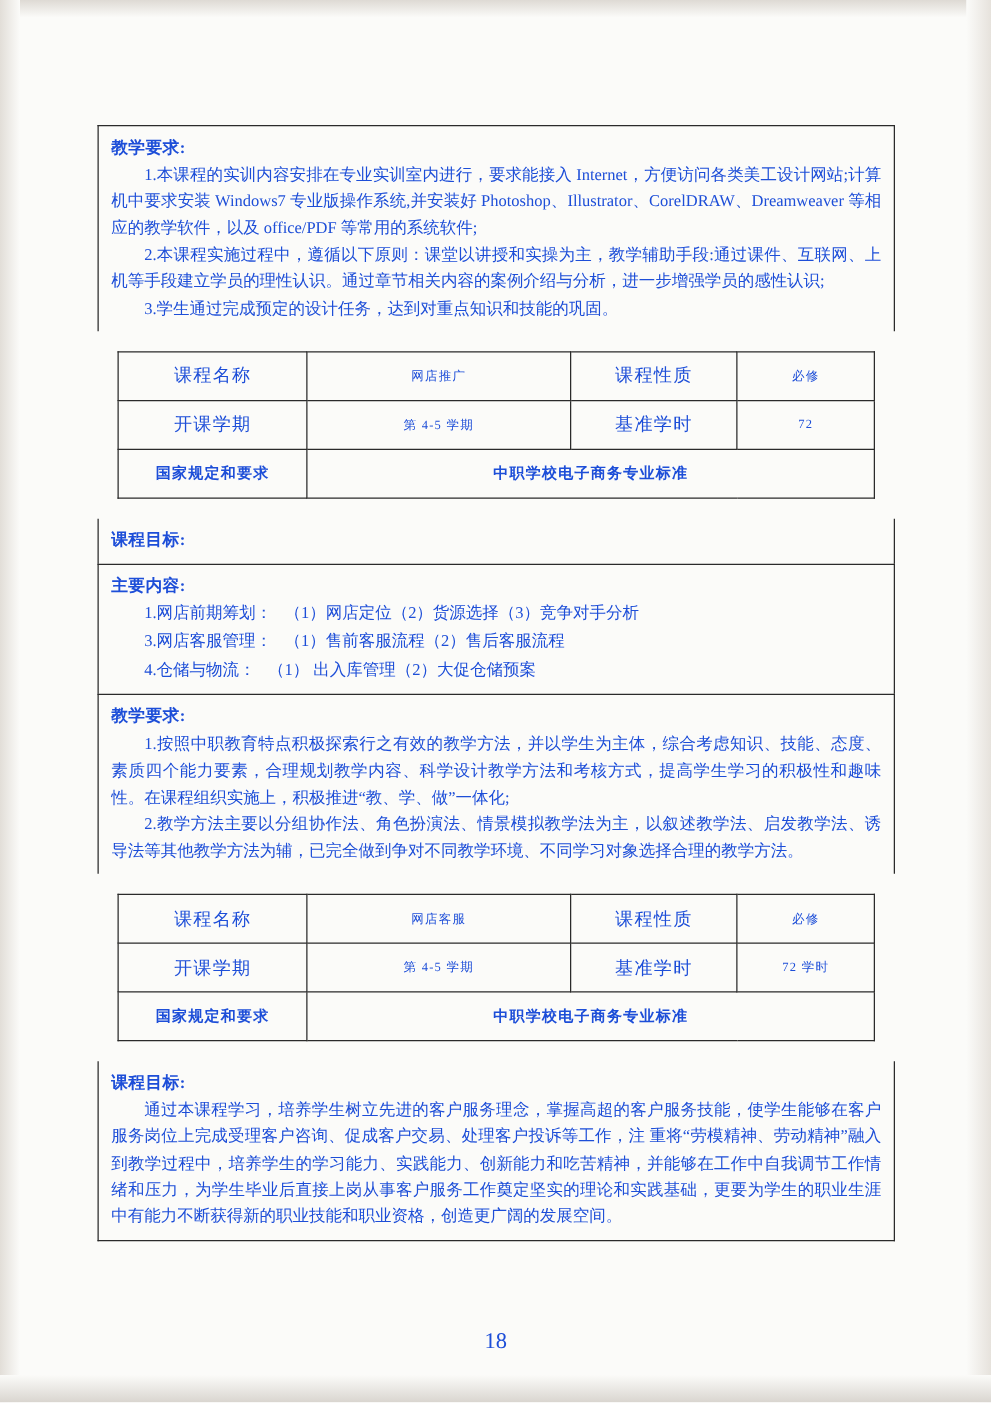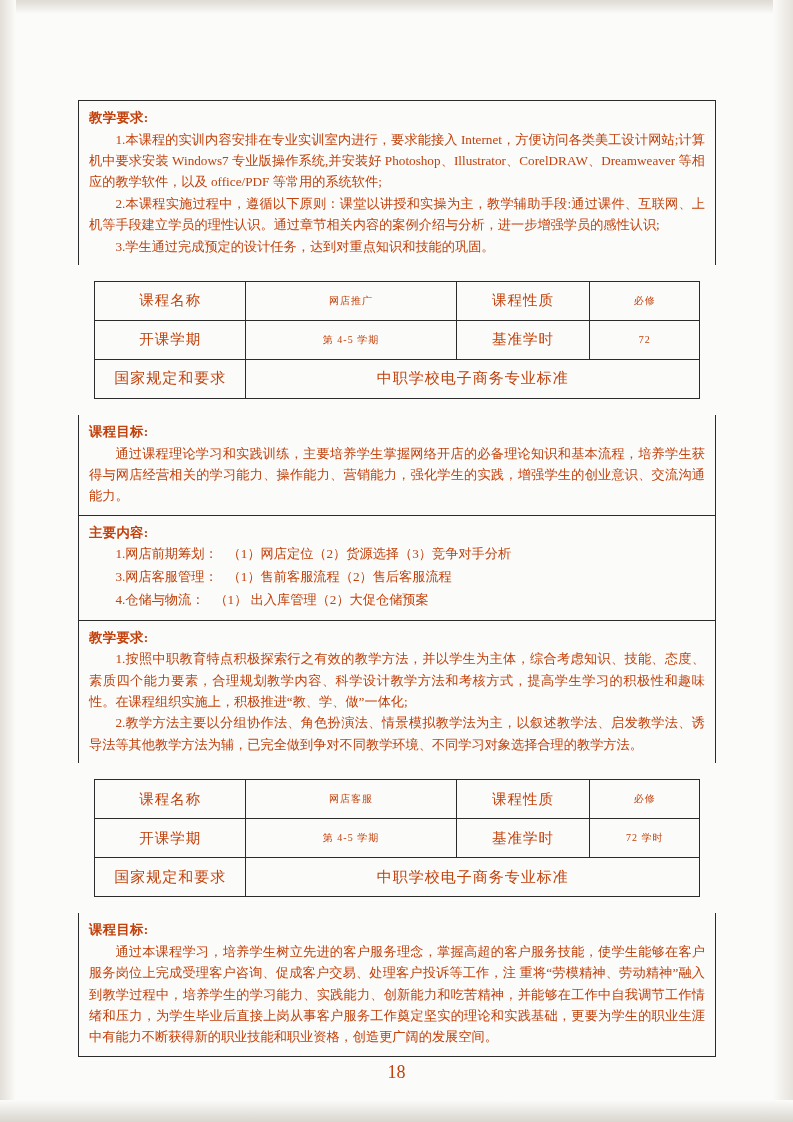"教学要求:" .page { color: #c2410c -> #1d4ed8 }
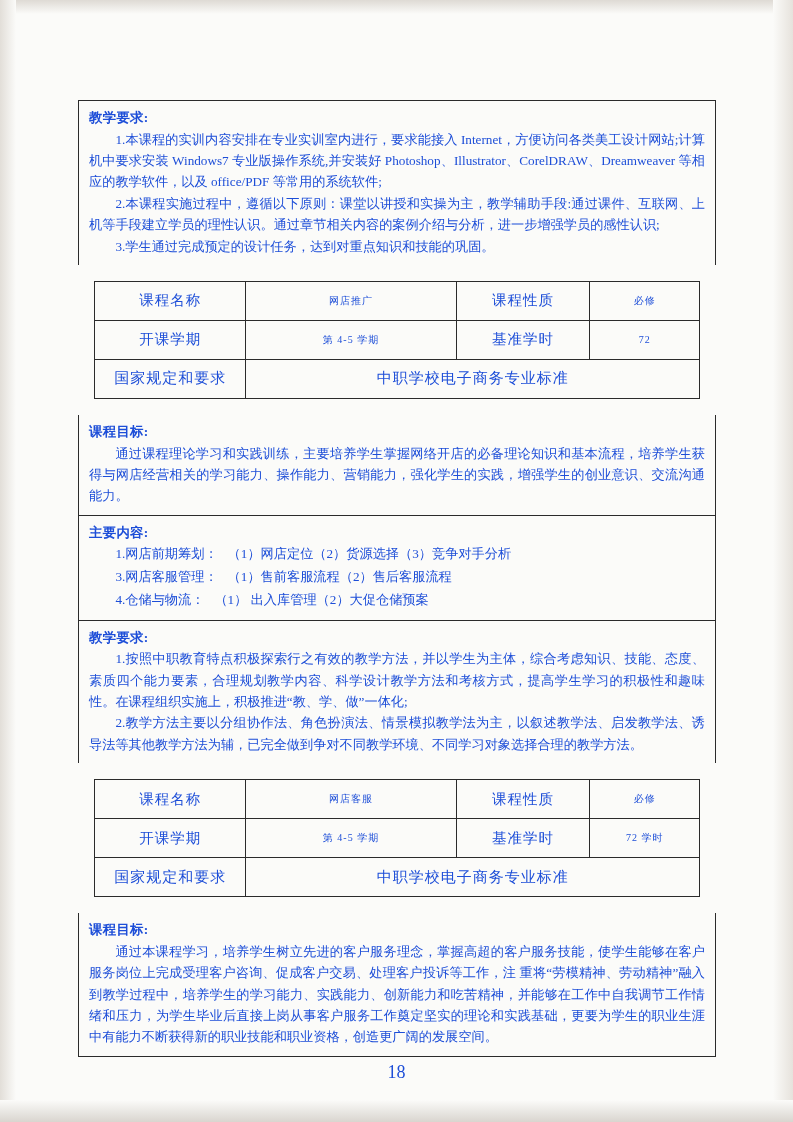"国家规定和要求" table.info td.big { font-size: 15px -> 12px; font-weight: normal -> bold }
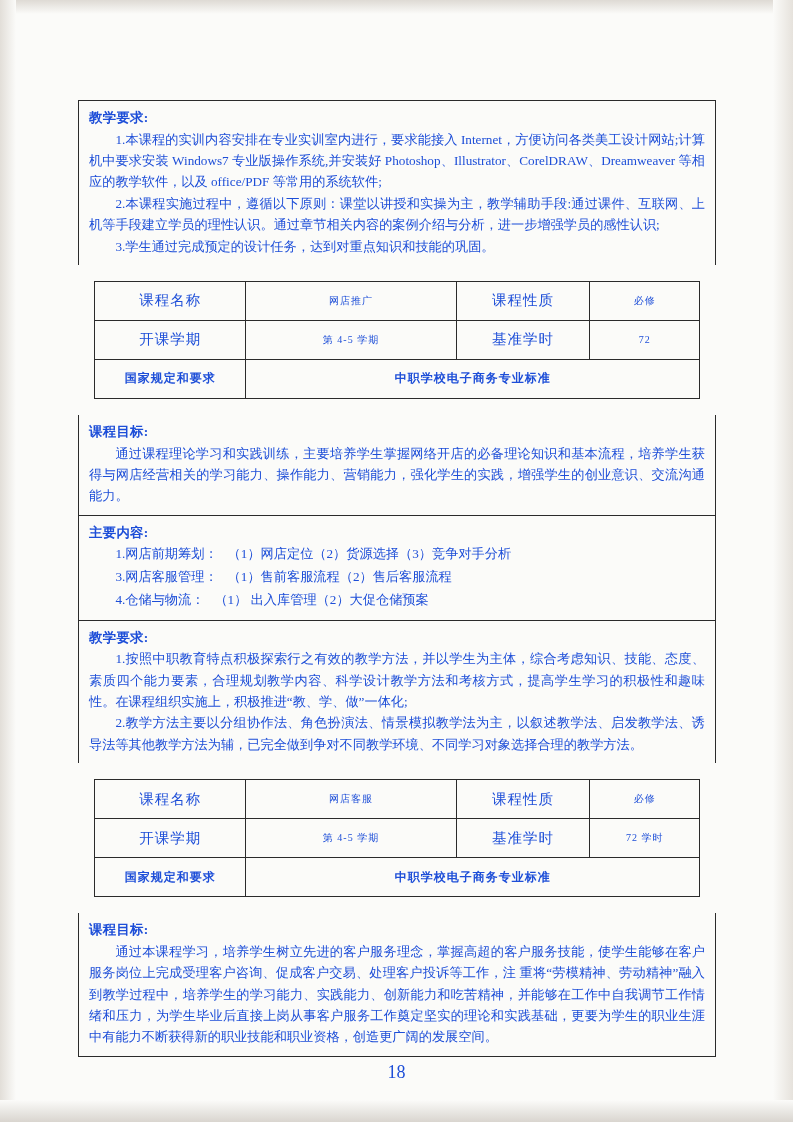"通过课程理论学习和实践训练，主要培养学生掌握网络开店的必备理论知识和基本流程，培" div.p { html: <div>通过课程理论学习和实践训练，主要培养学生掌握网络开店的必备理论知识和基本流程，培养学生获得与网店经营相关的学习能力、操作能力、营销能力，强化学生的实践，增强学生的创业意识、交流沟通能力。</div> -> none }
